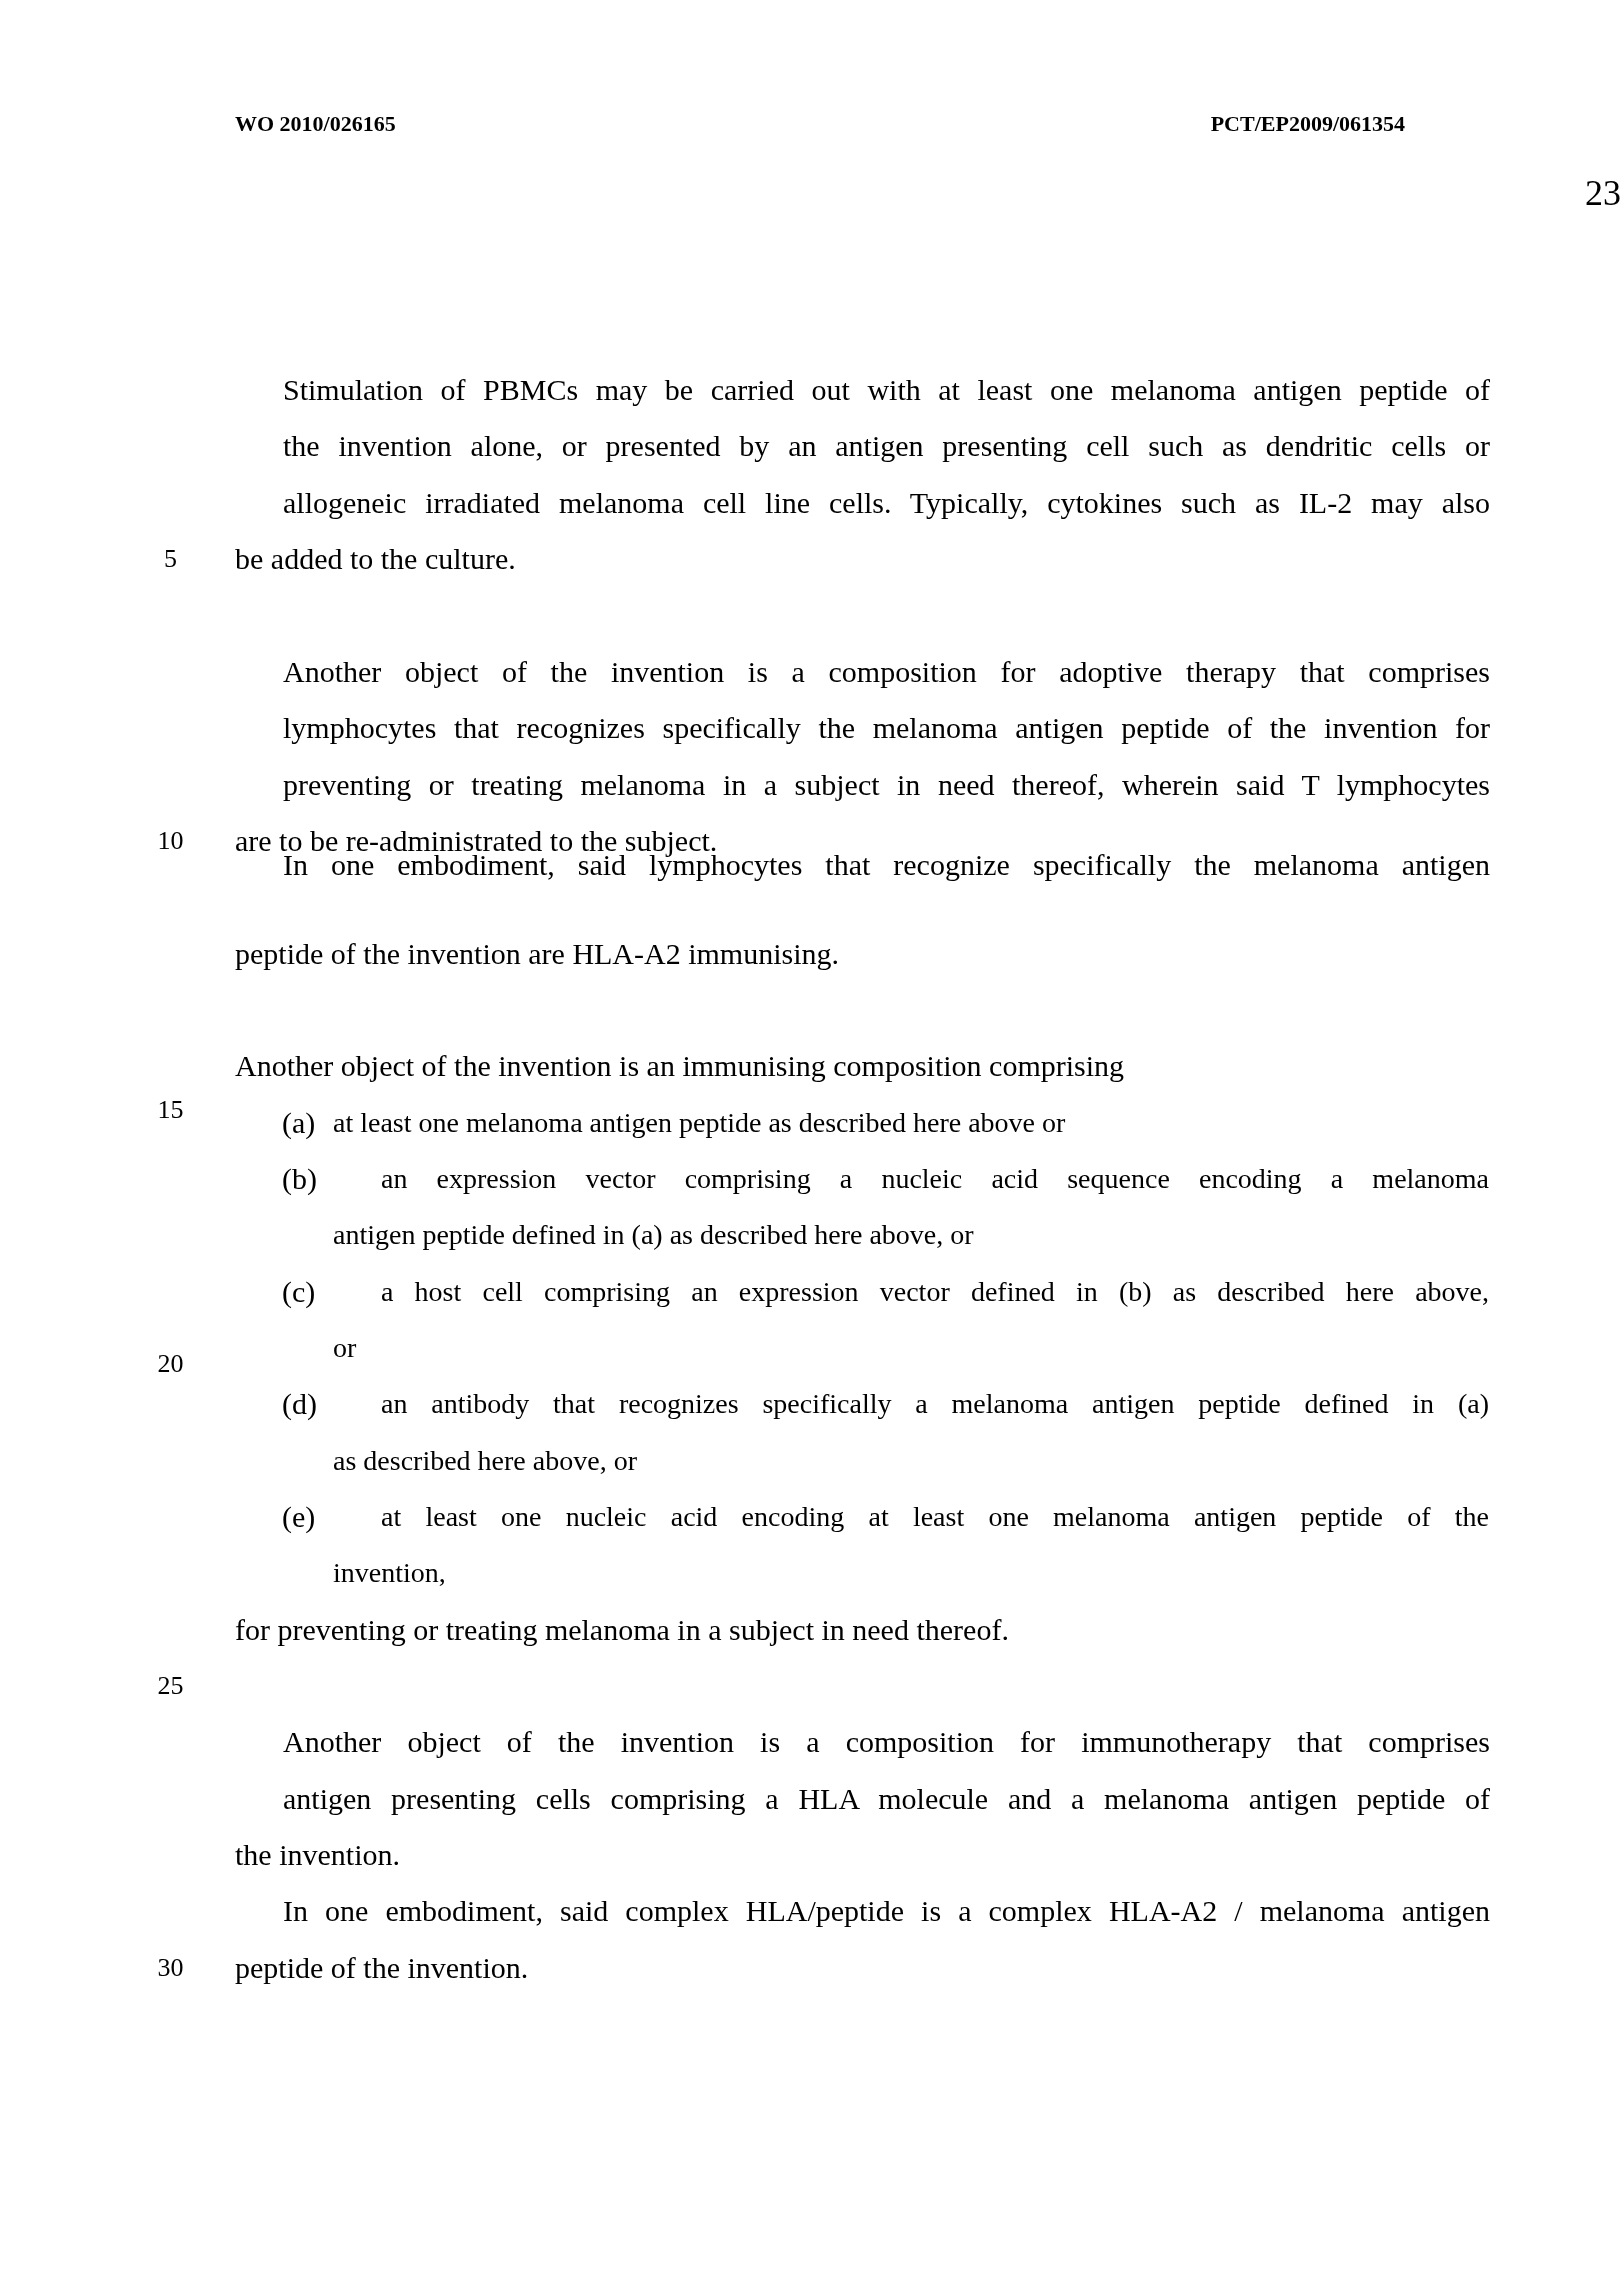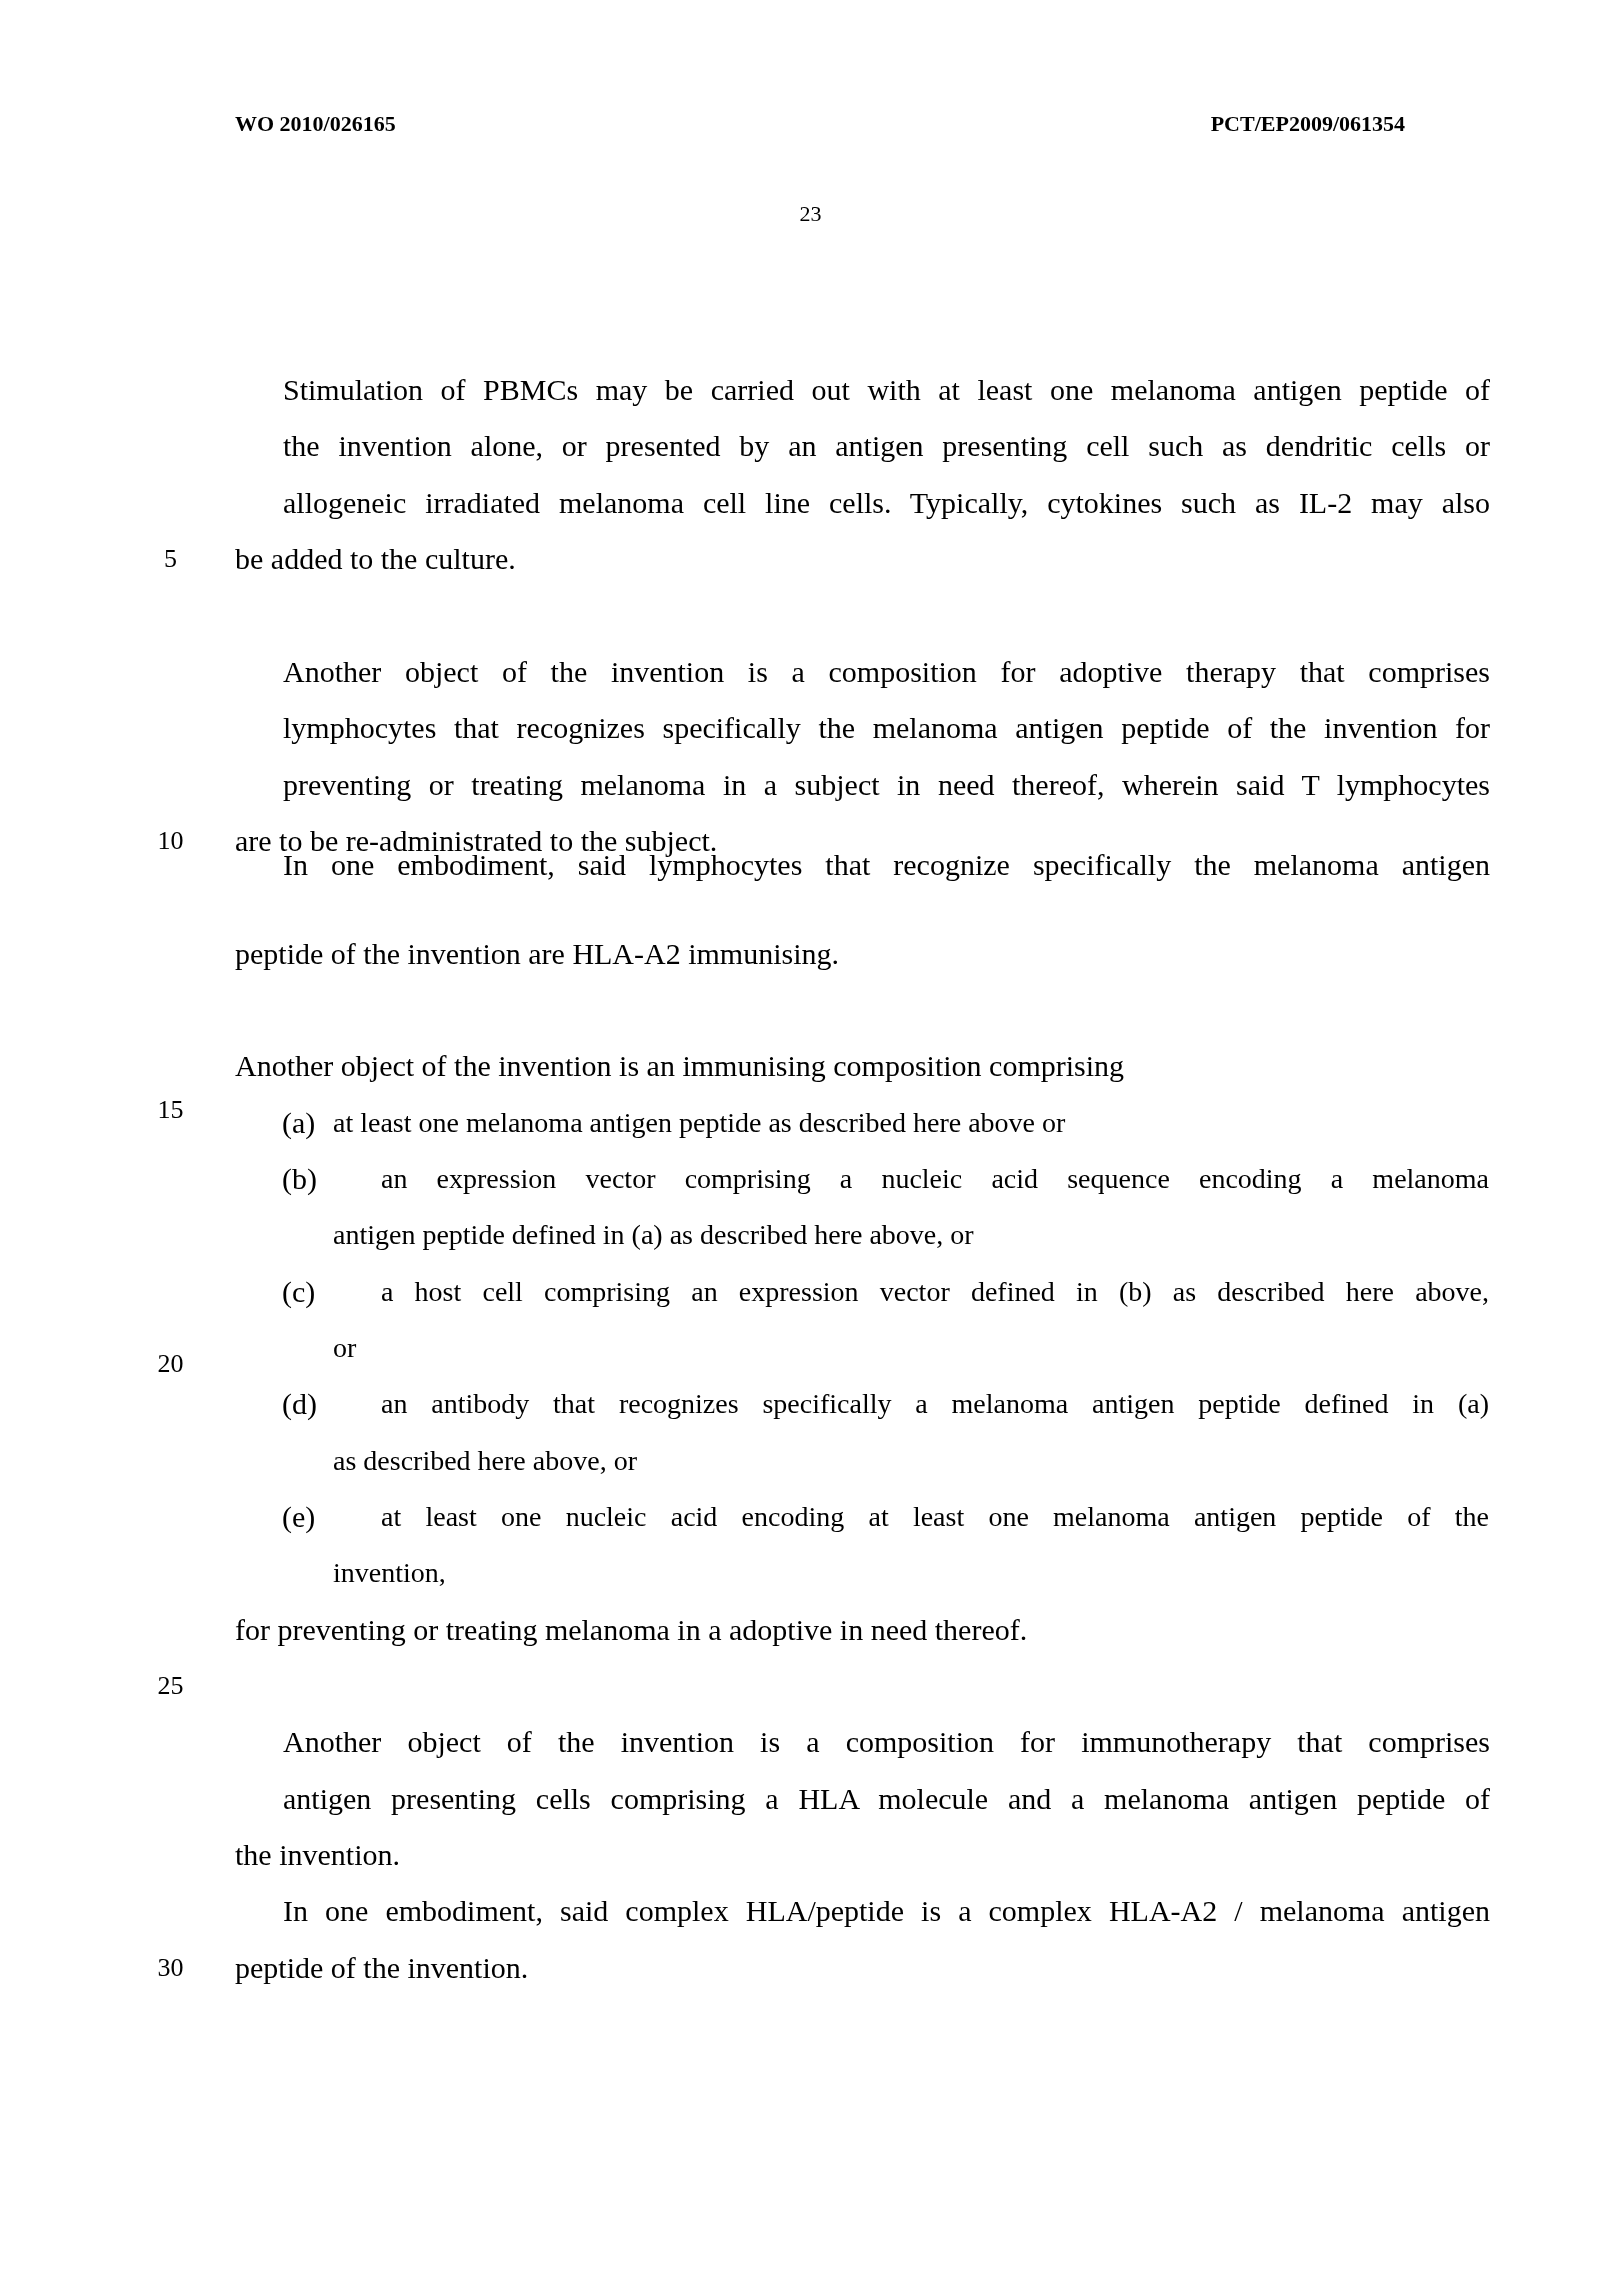"23" .pageno { font-size: 22px -> 36px; margin-top: 29px -> none; text-align: center -> right }
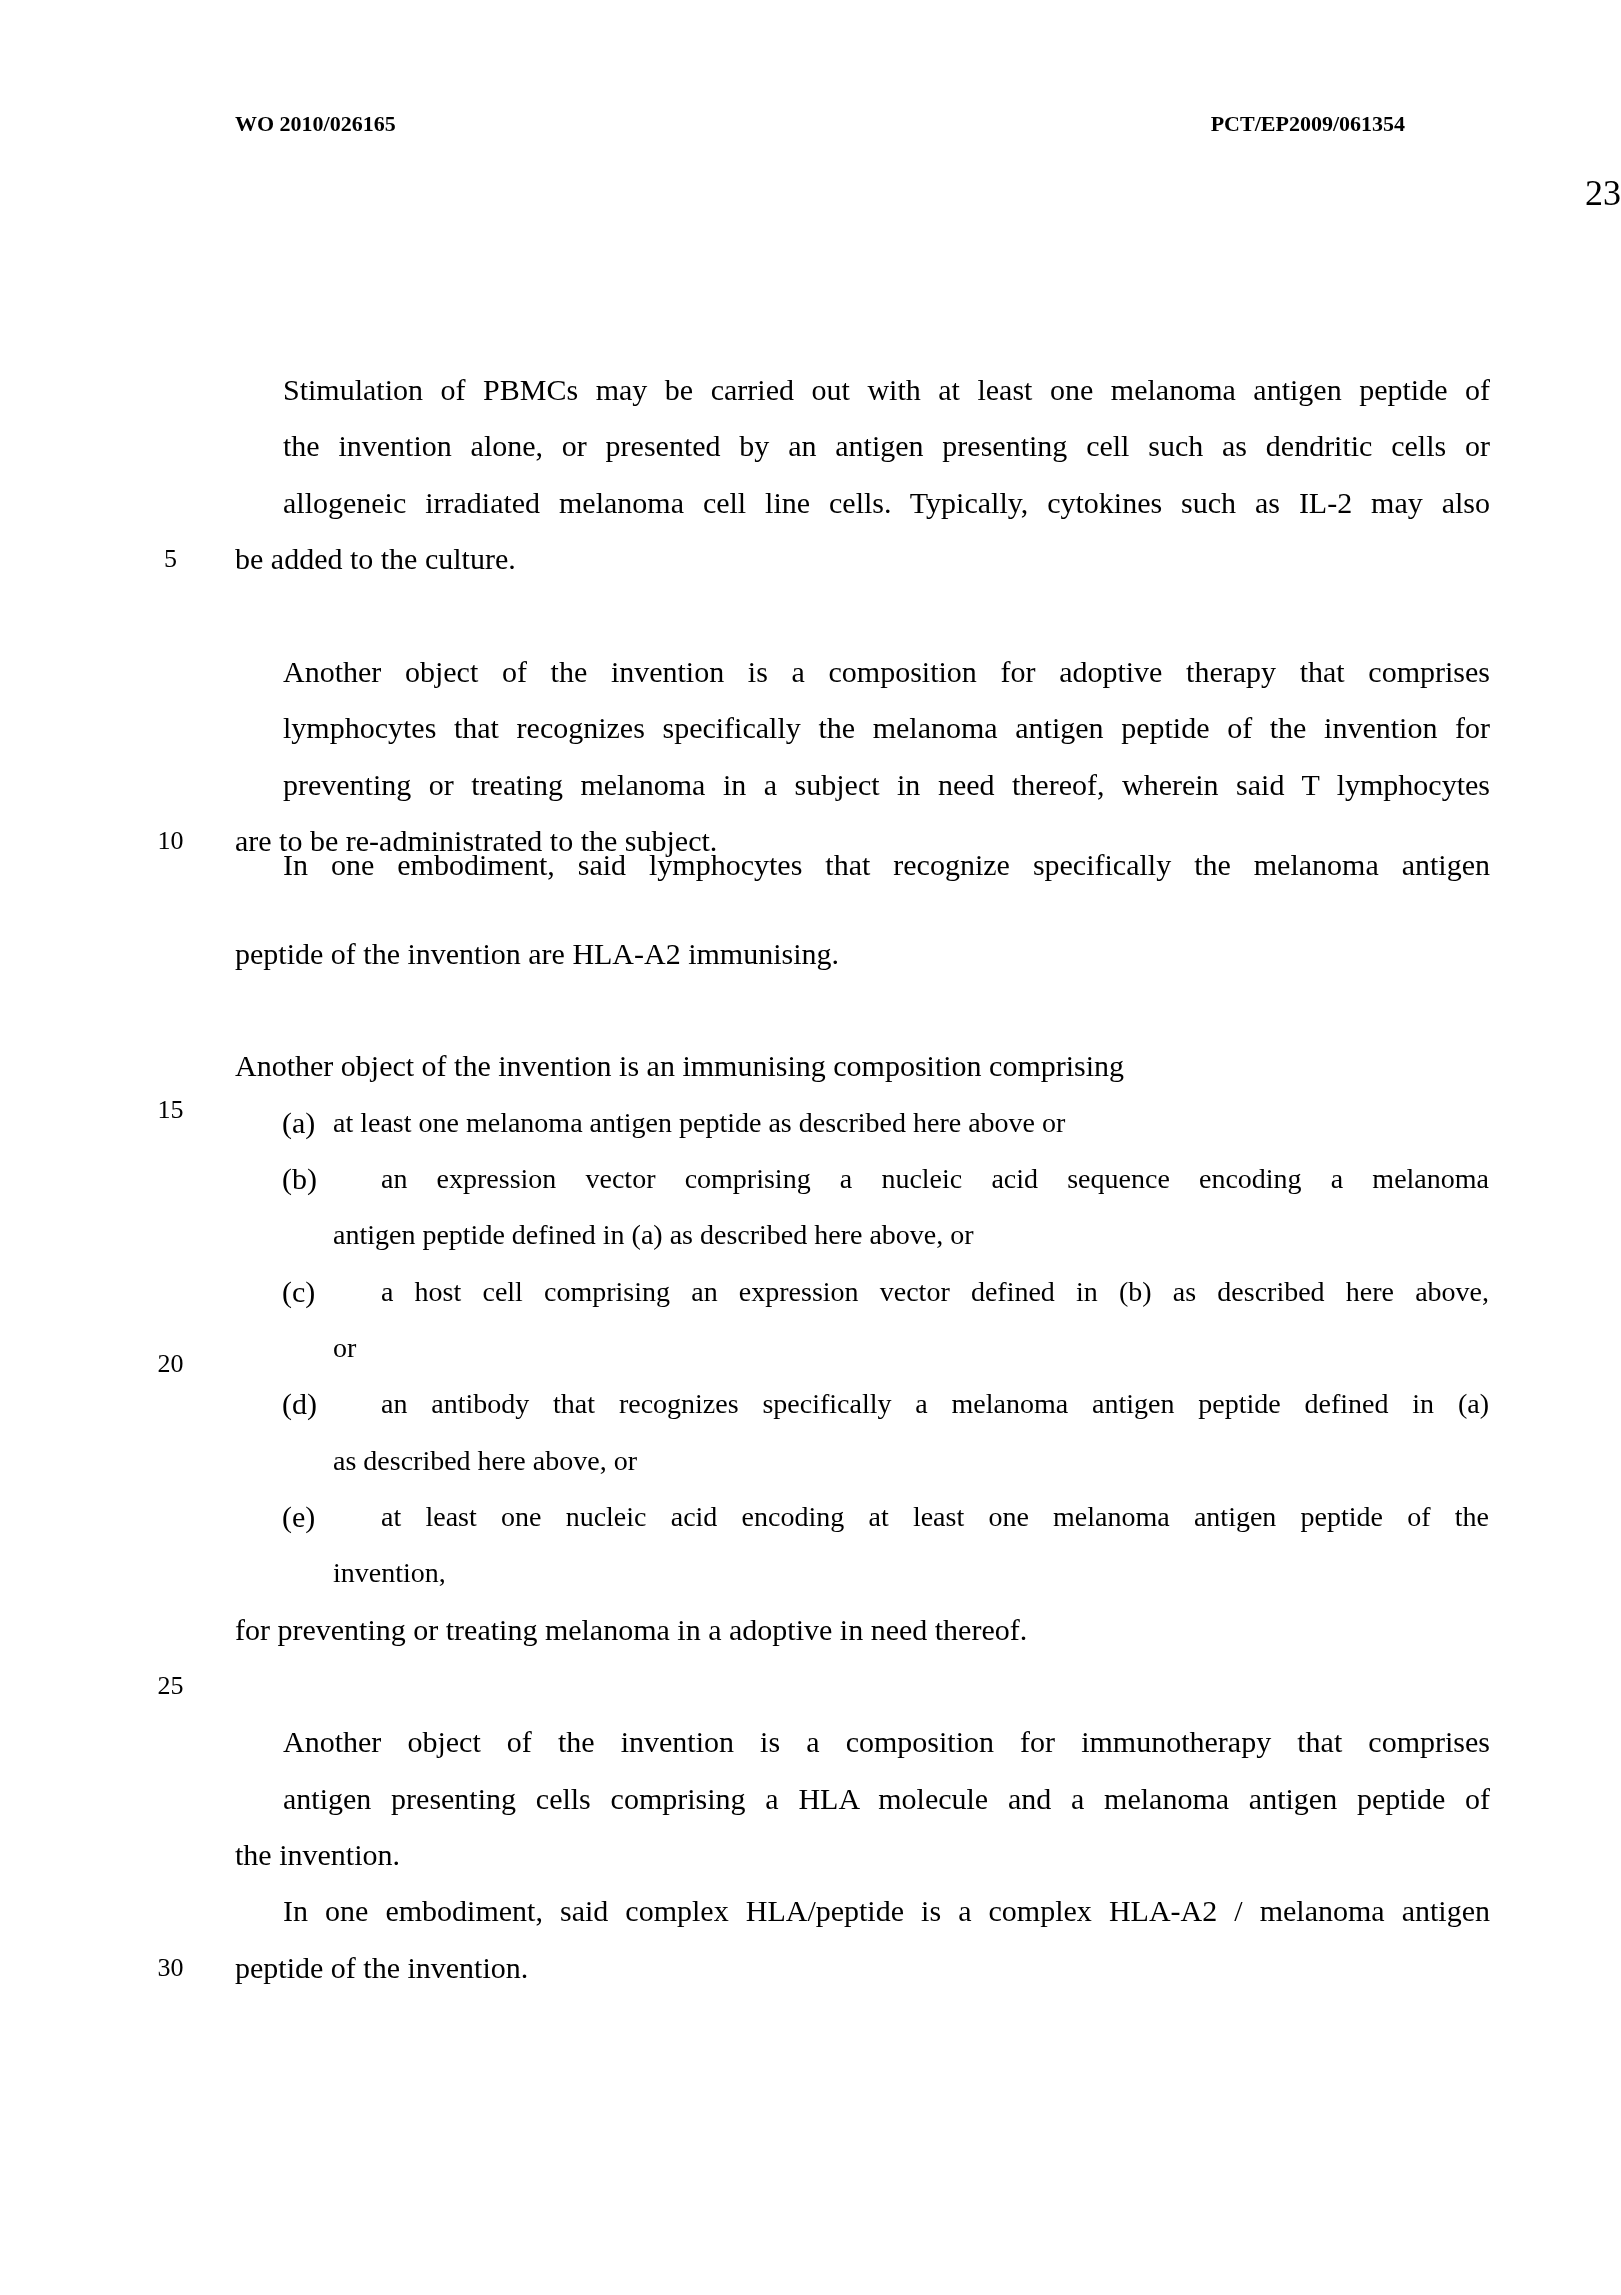"for preventing or treating melanoma" div.line { text: adoptive -> subject }
